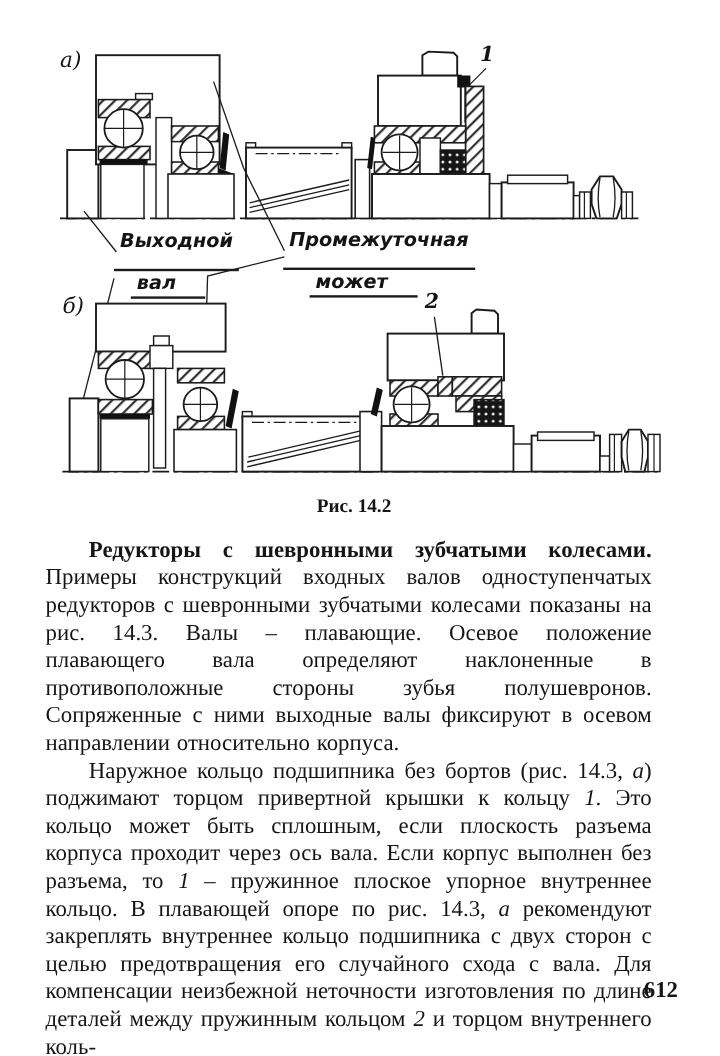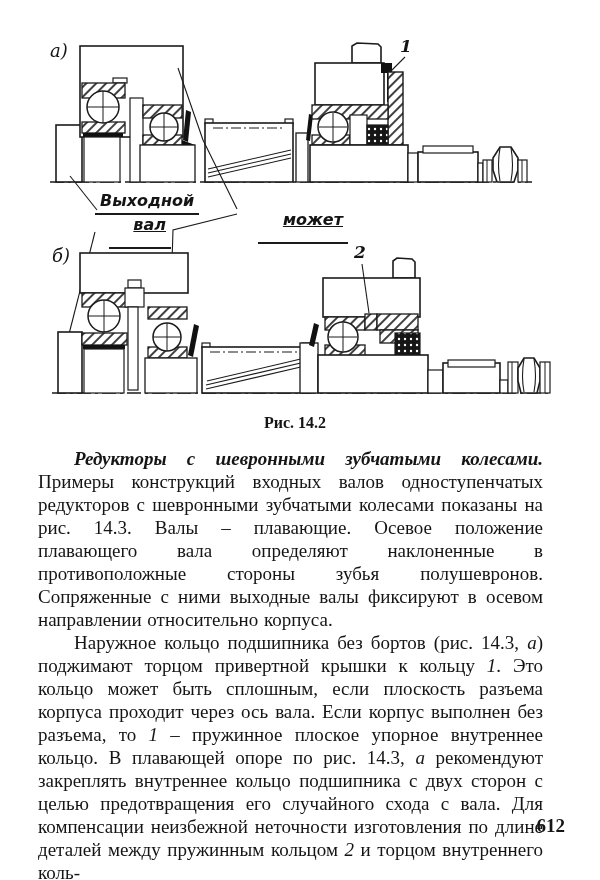"Выходной" .shelf .l1 { padding: 0 5px 2px 5px -> 0 5px 13px 5px }
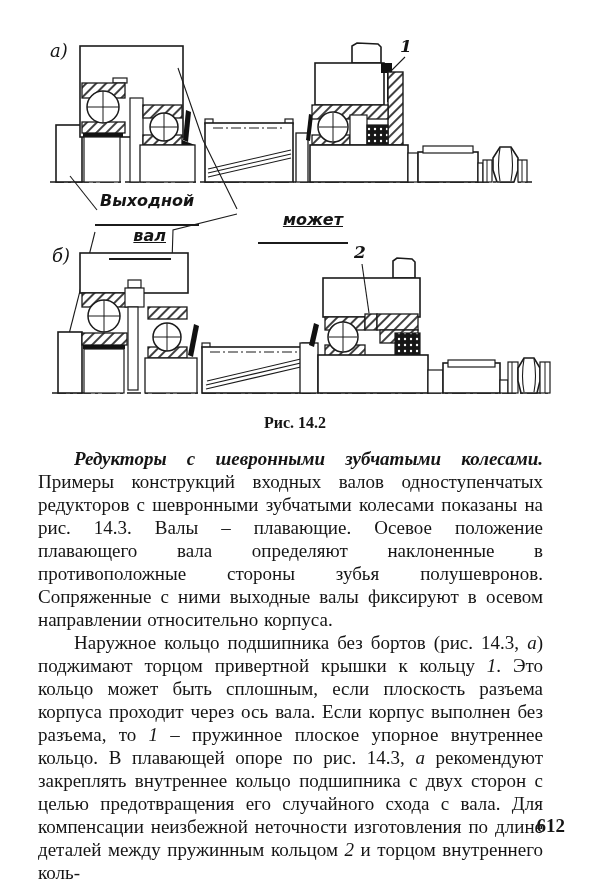"Промежуточная" div.l1 { html: none -> <div>Промежуточная</div> }
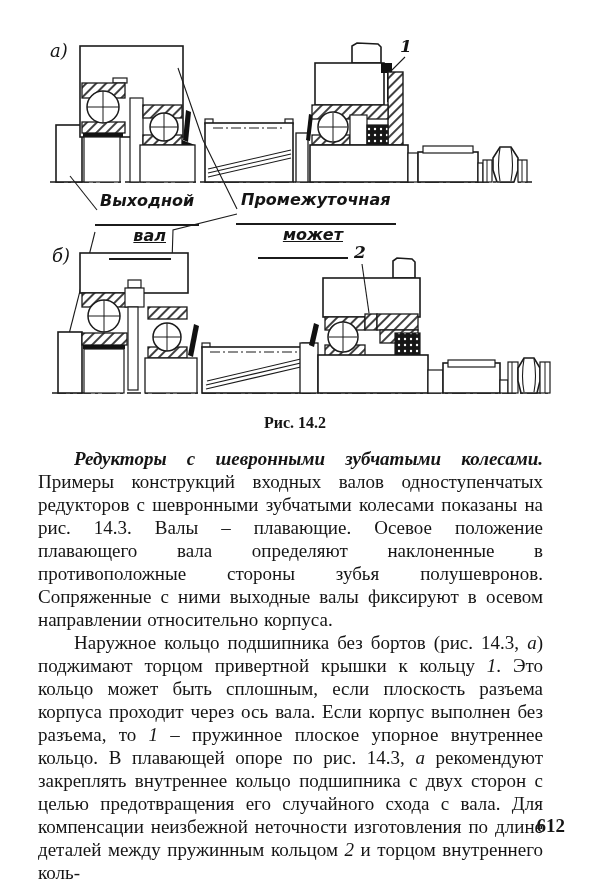"вал" .shelf .l2 { padding: 0 5px 12px 5px -> 0 5px 1px 5px; text-align: right -> left; text-decoration: underline -> none }
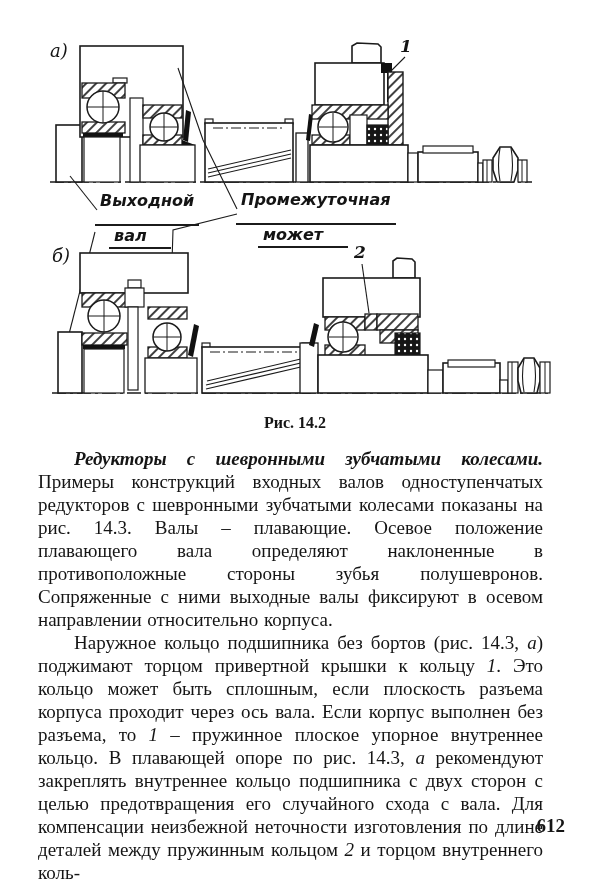"Редукторы с шевронными зубчатыми" .seg-bi { font-style: italic -> none }
